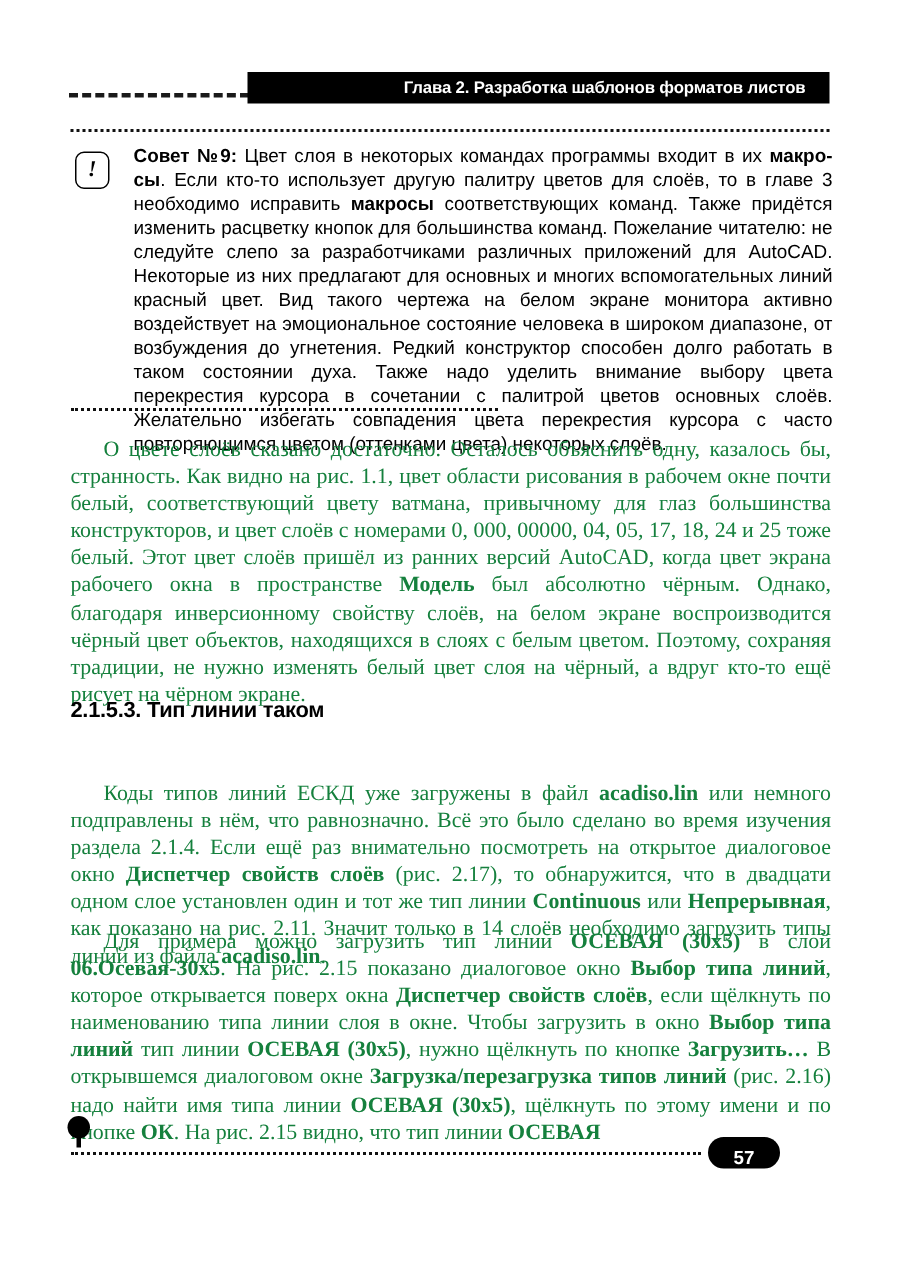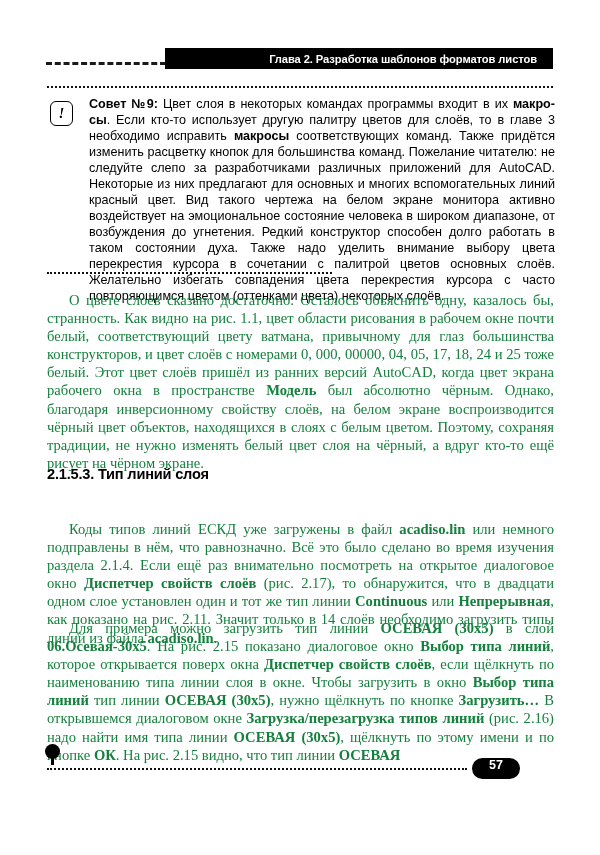"2.1.5.3. Тип линий слоя" div.section-heading { text: линий слоя -> линии таком }
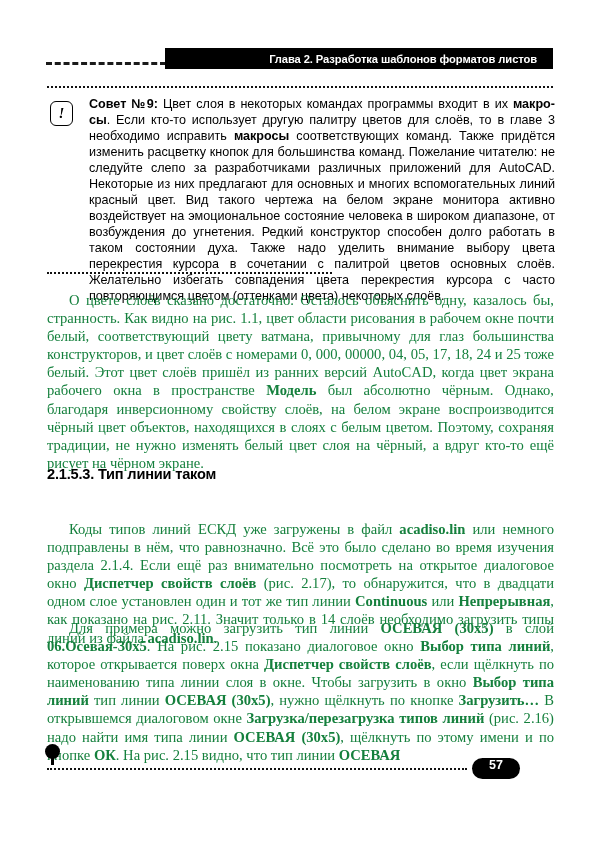"57" .page-badge { align-items: flex-start -> flex-end }
